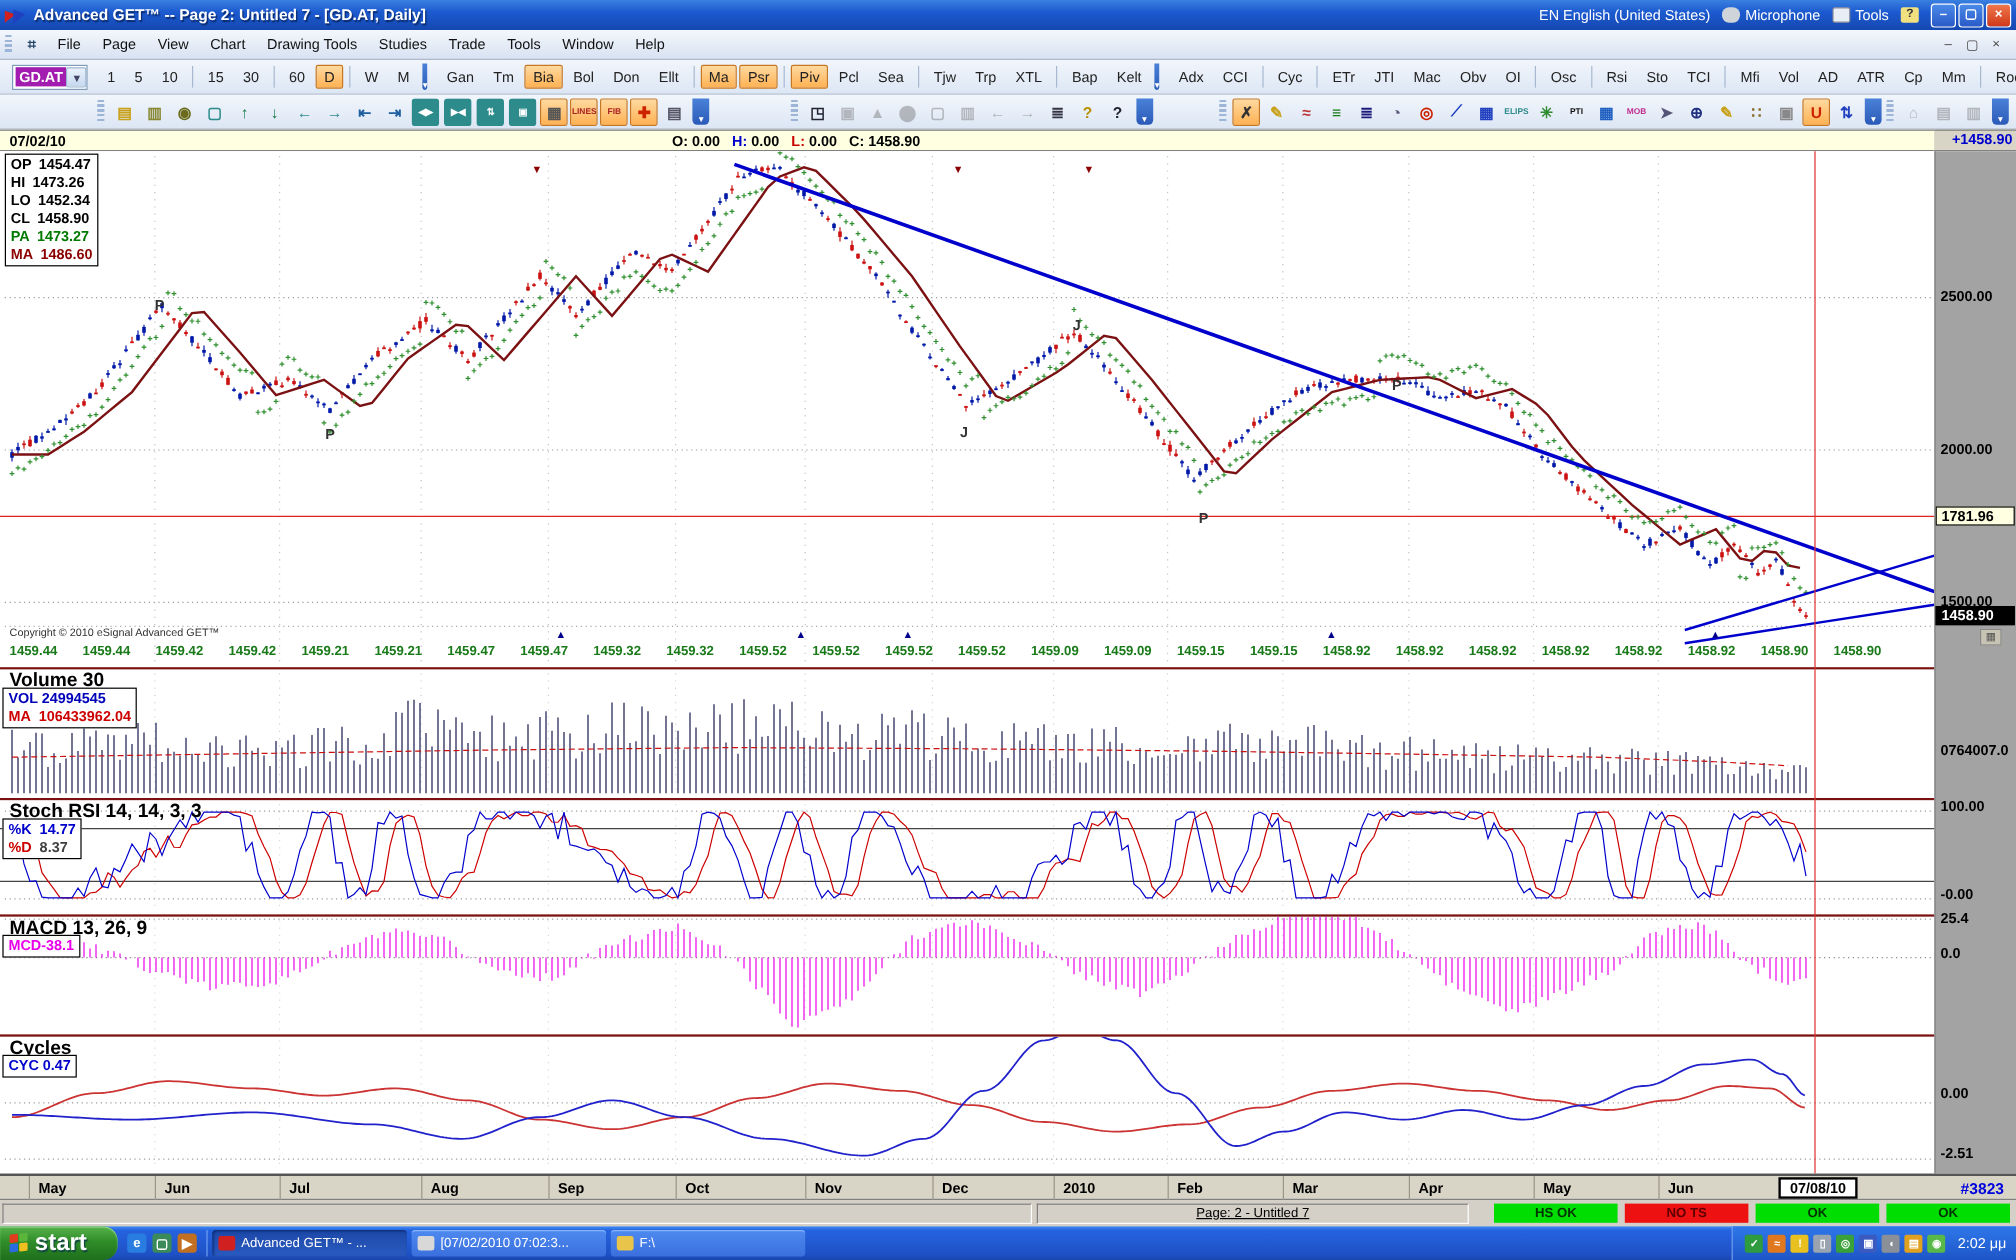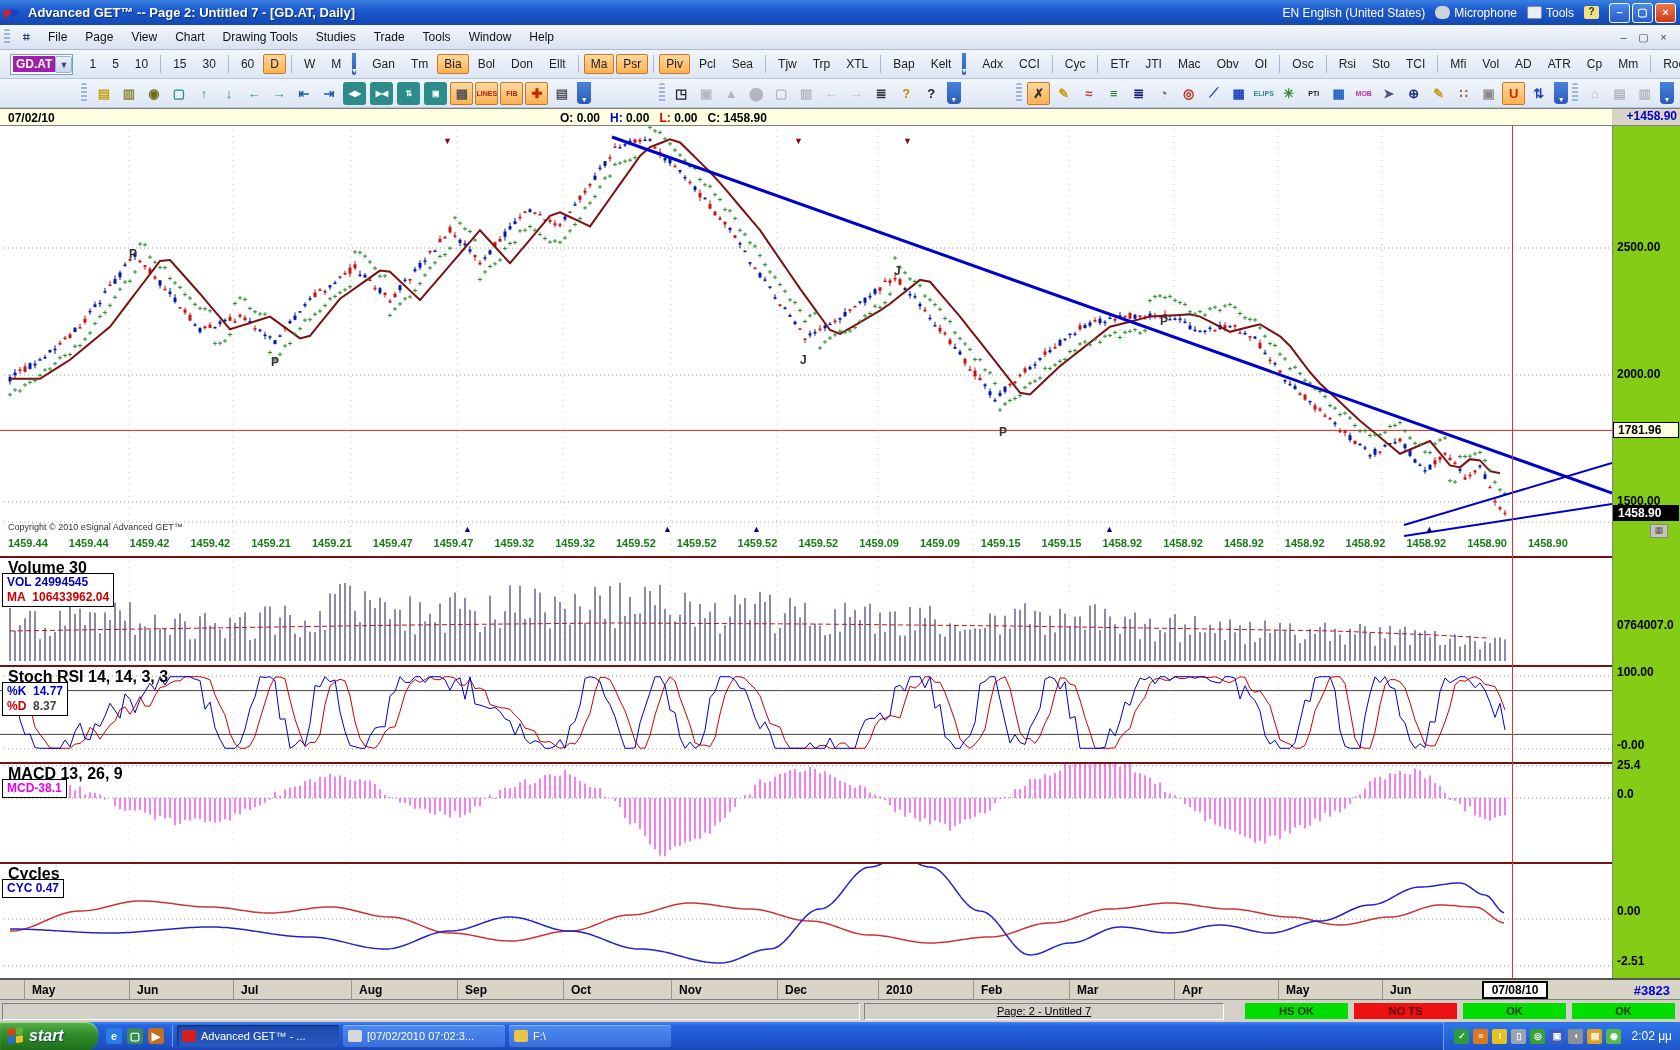"OP 1454.47" div.legendbox { html: none -> <div> <div>OP 1454.47</div> <div>HI 1473.26</div> <div>LO 1452.34</div> <div>CL 1458.90</div> <div>PA 1473.27</div> <div>MA 1486.60</div> </div> }
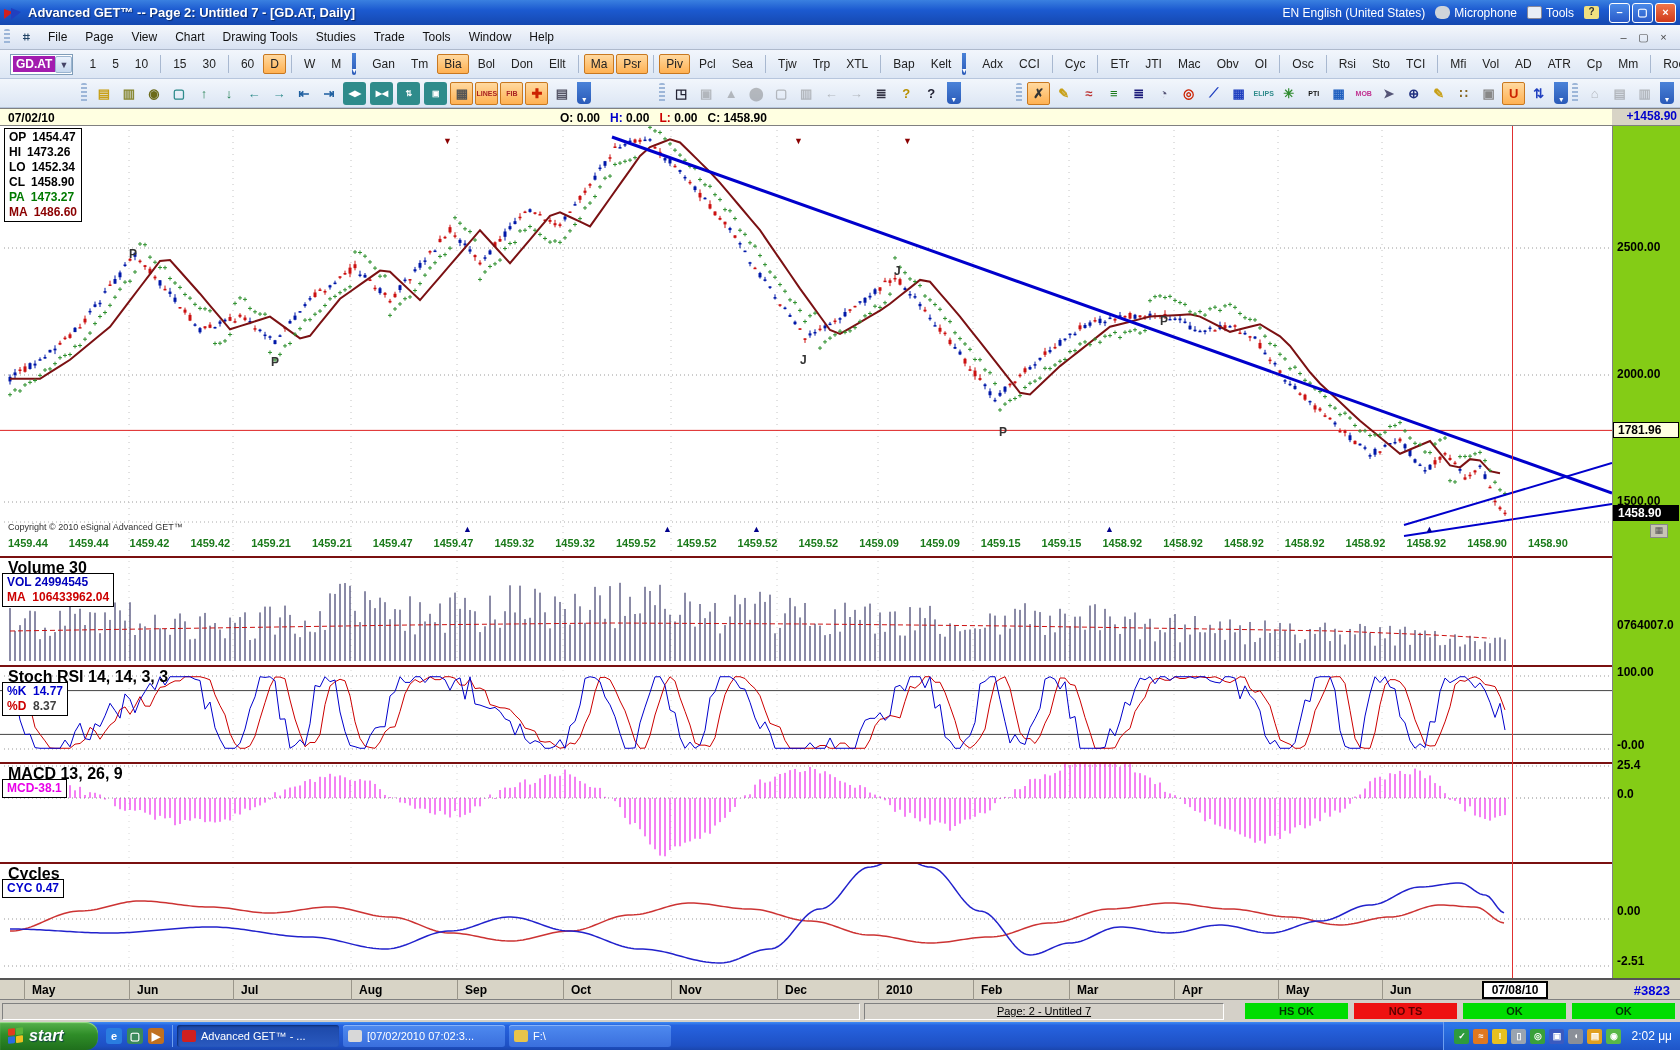"2500.00" #axis-strip { background: #84cc16 -> #a3a3a3 }
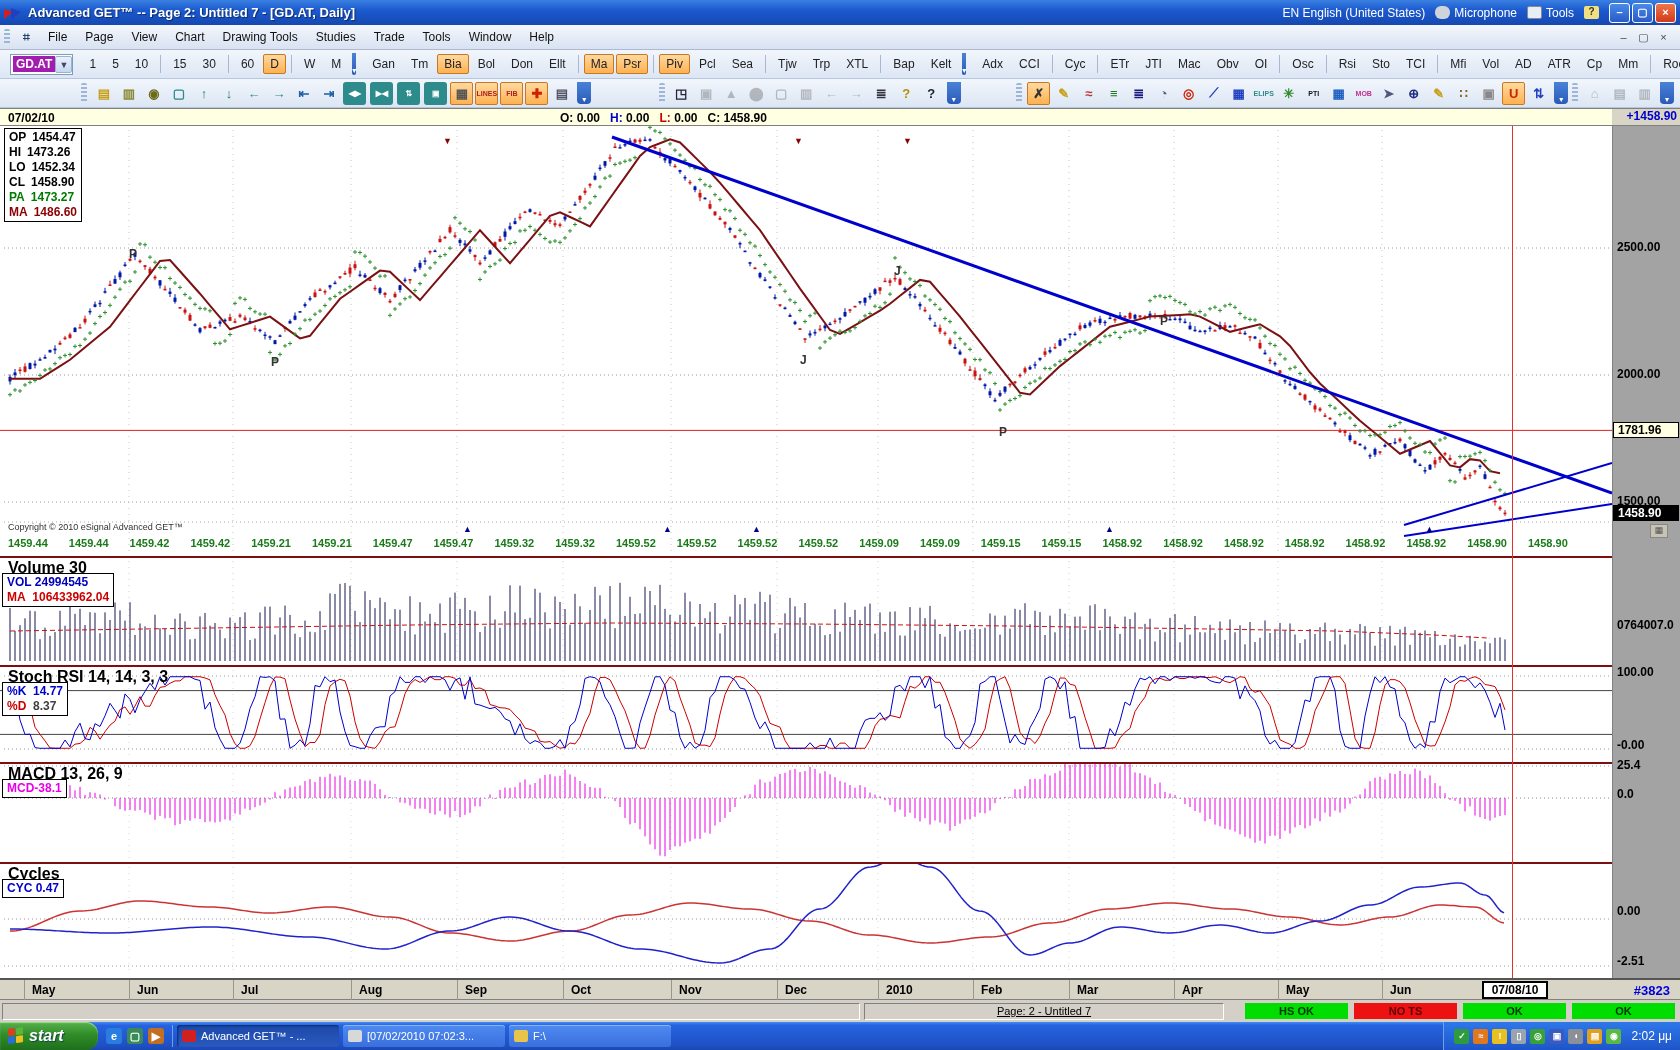"start" #startlabel { font-size: 16px -> 20px; font-style: italic -> none }
